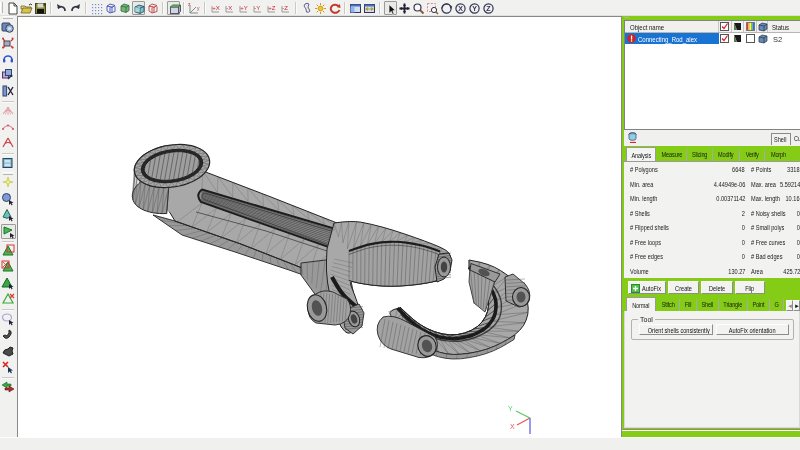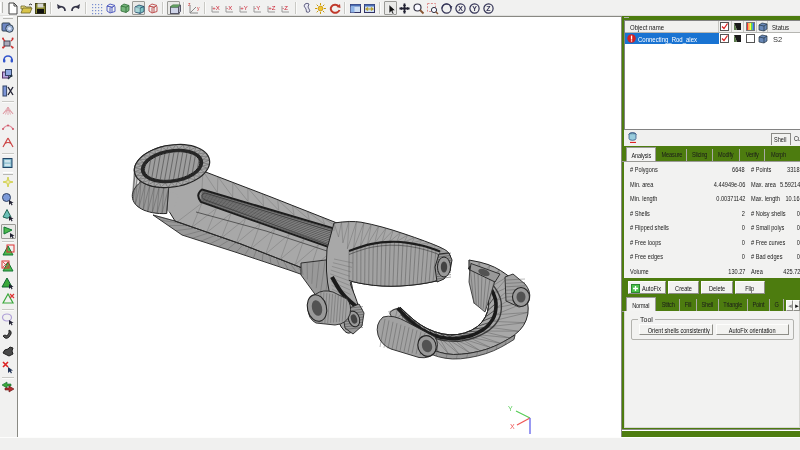"Object name" #panel { background: #4d7c0f -> #84cc16 }
